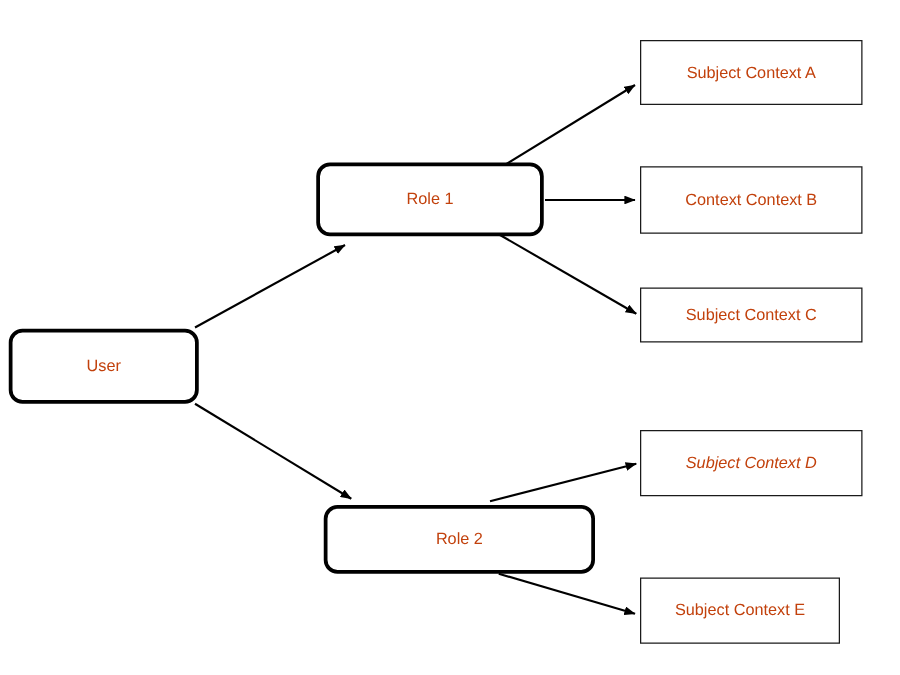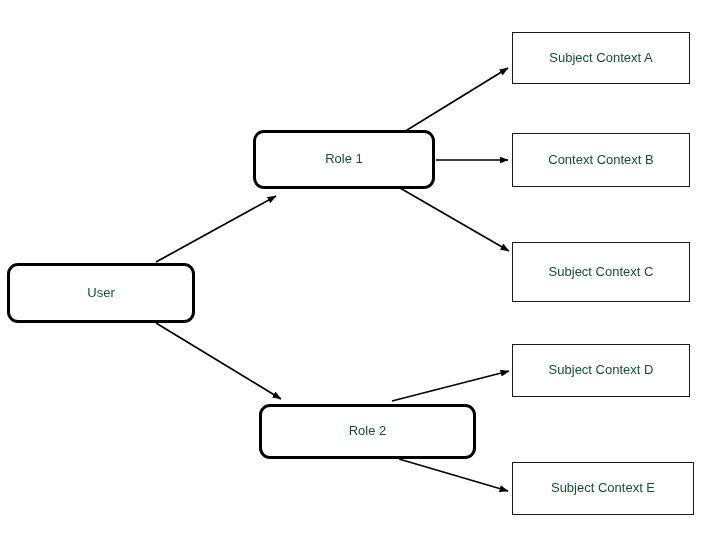"Subject Context A" .node { color: #14532d -> #c2410c }
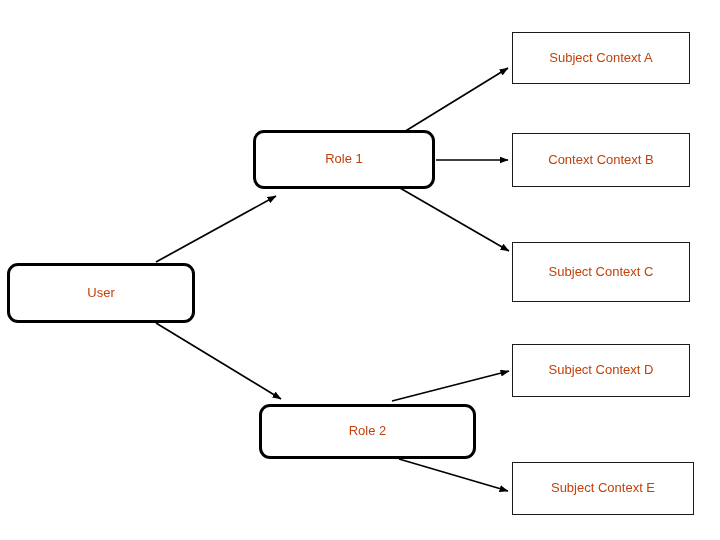"Subject Context C" div.node { height: 60px -> 44px; margin-top: 12px -> none }
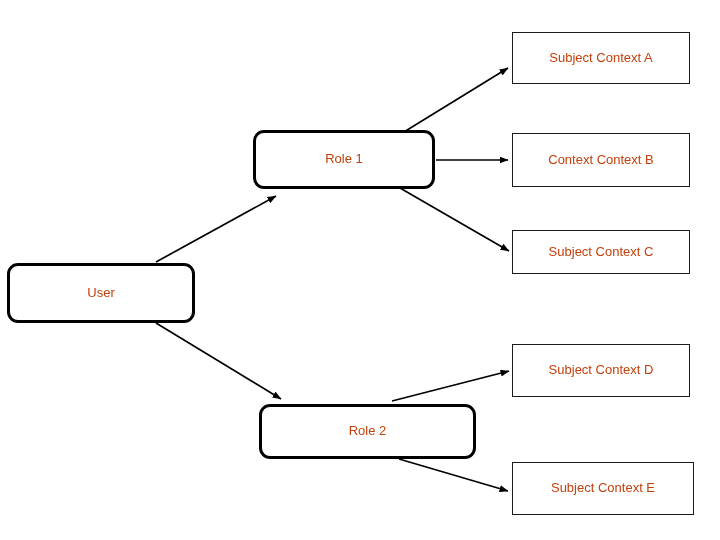"User" div.node { width: 188px -> 152px }
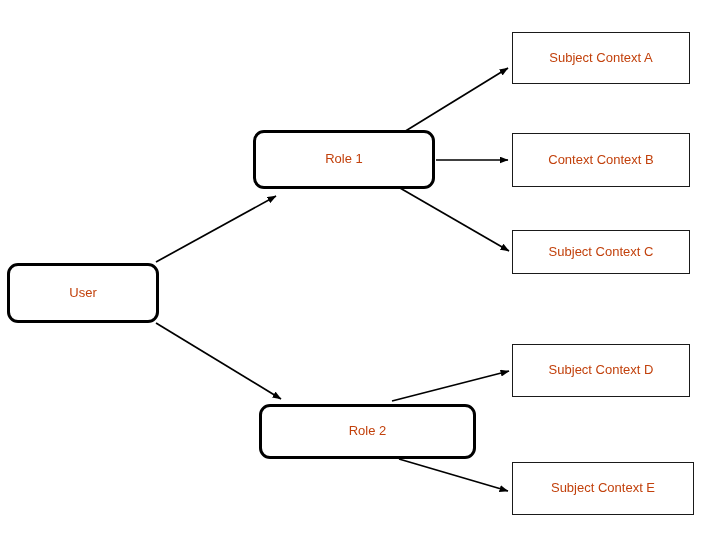"Subject Context D" div.node { font-style: none -> italic }
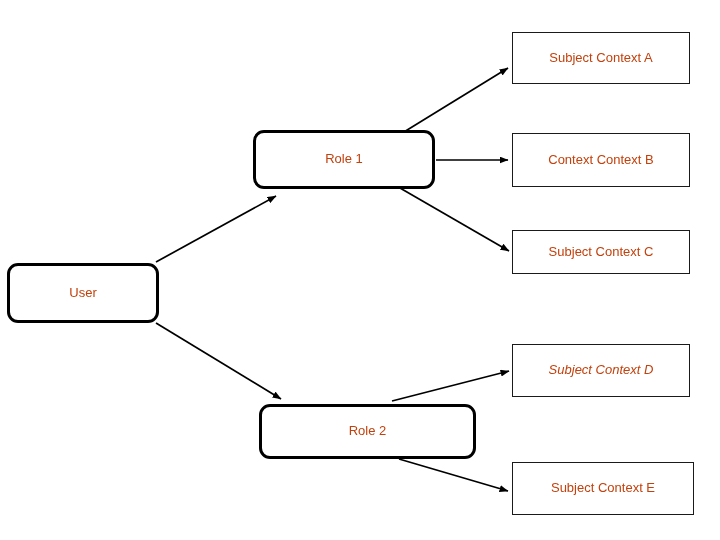"Subject Context E" div.node { width: 182px -> 160px }
